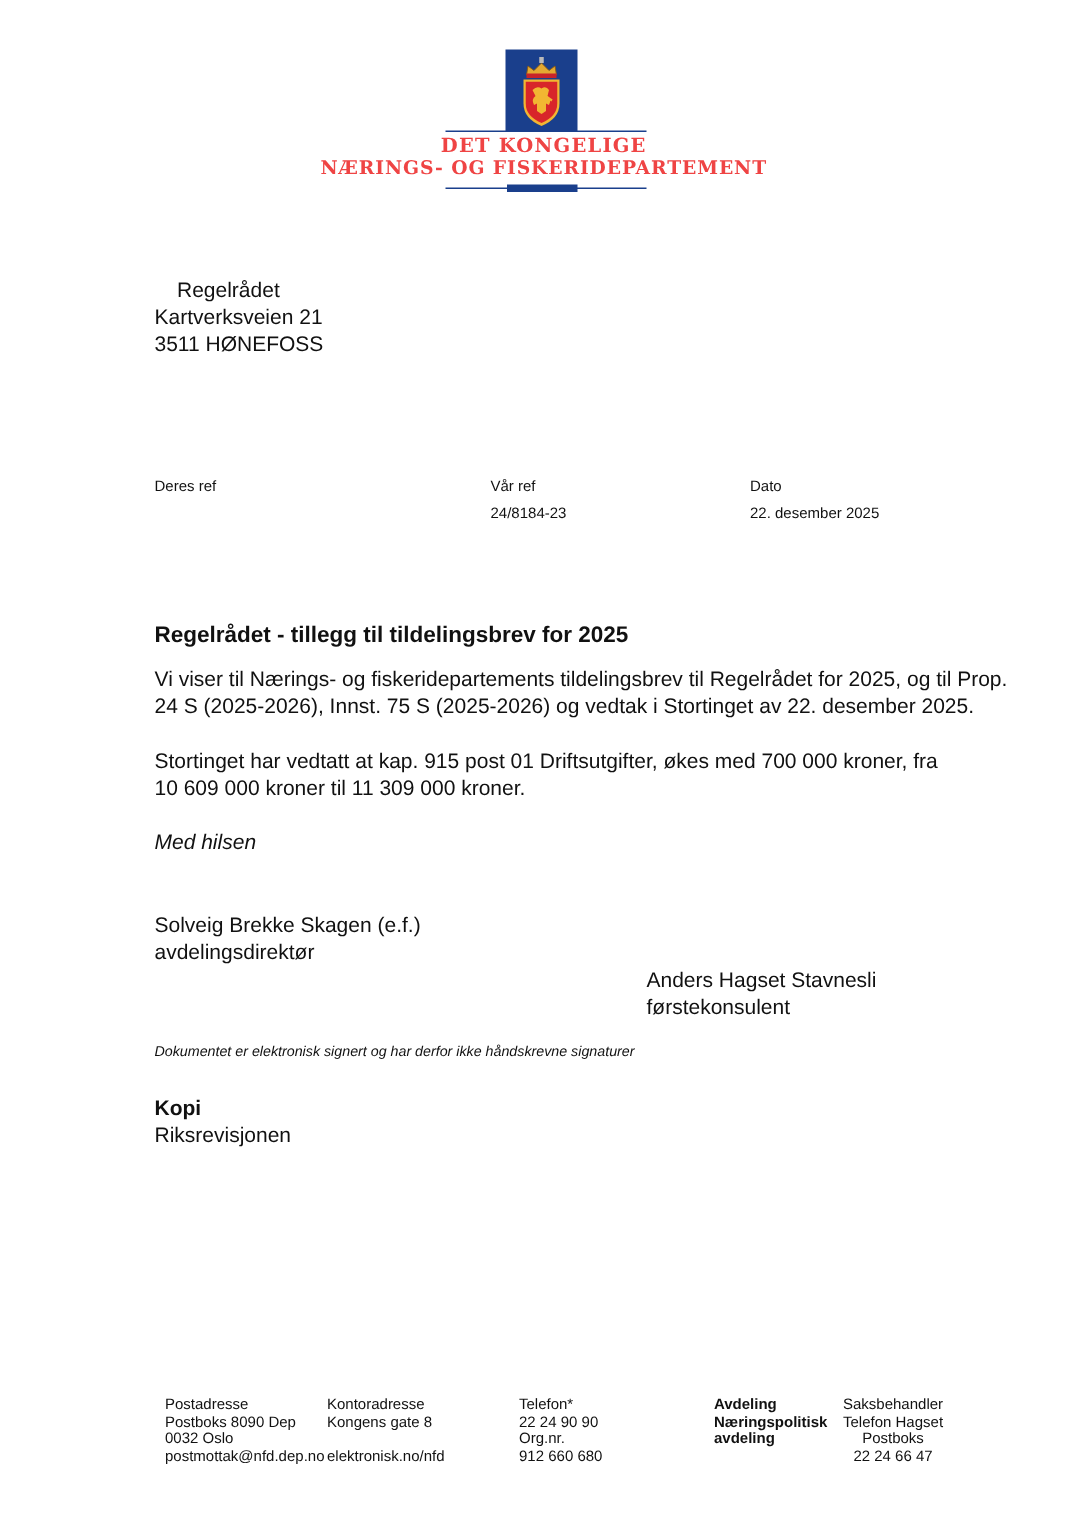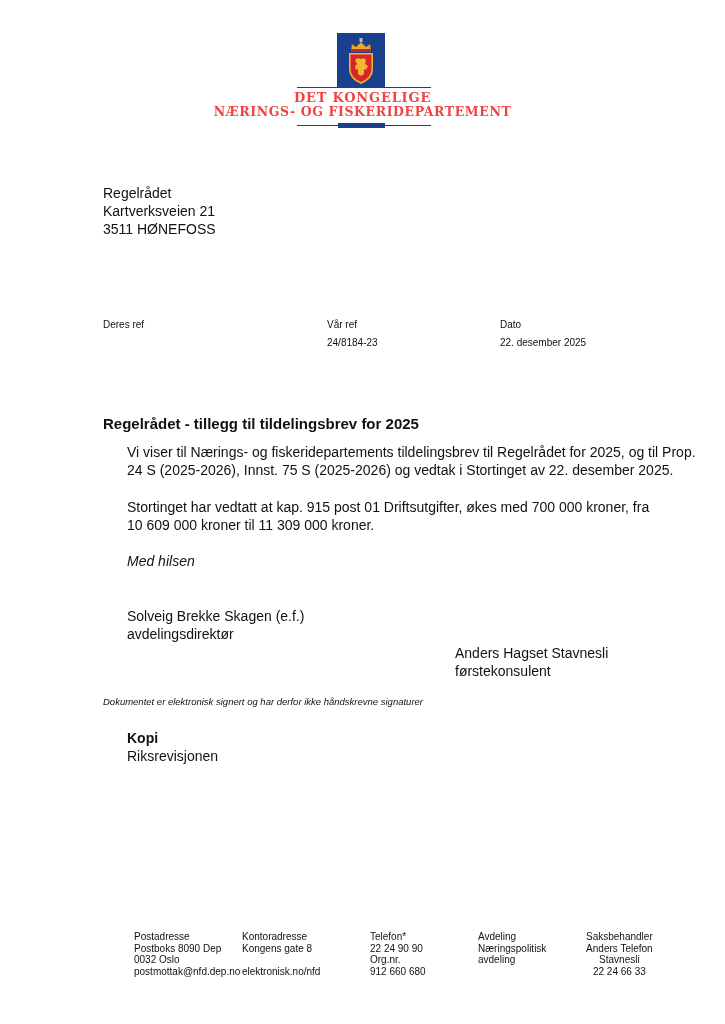"Regelrådet" div.addr-line { margin-left: none -> 15px }
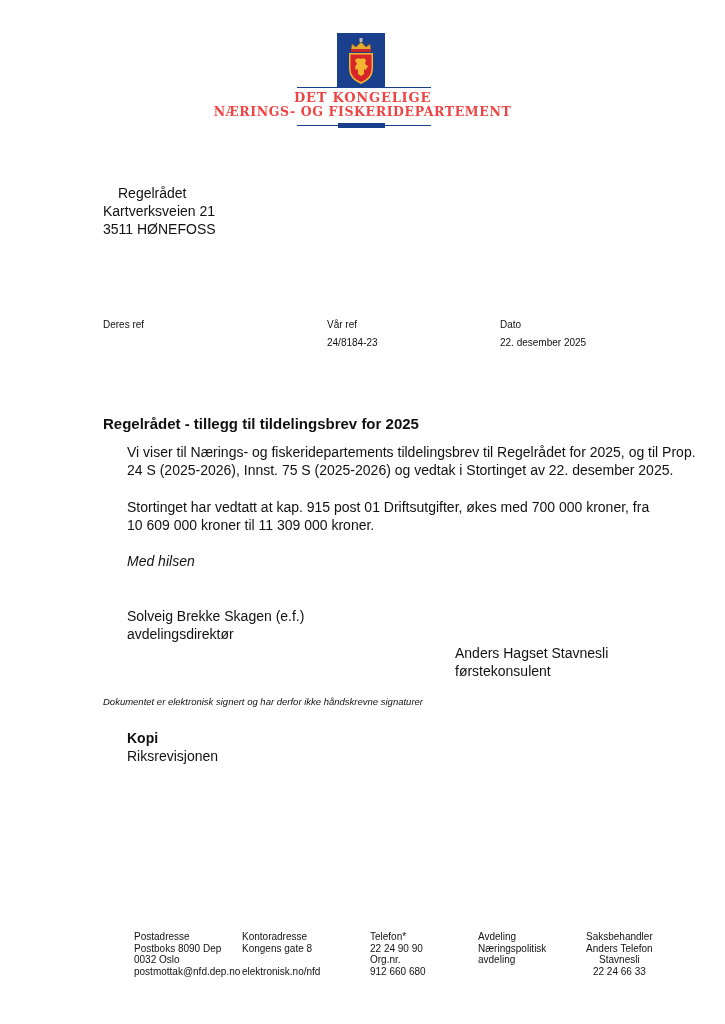"Vi viser til Nærings- og" .para { margin-left: 24px -> none }
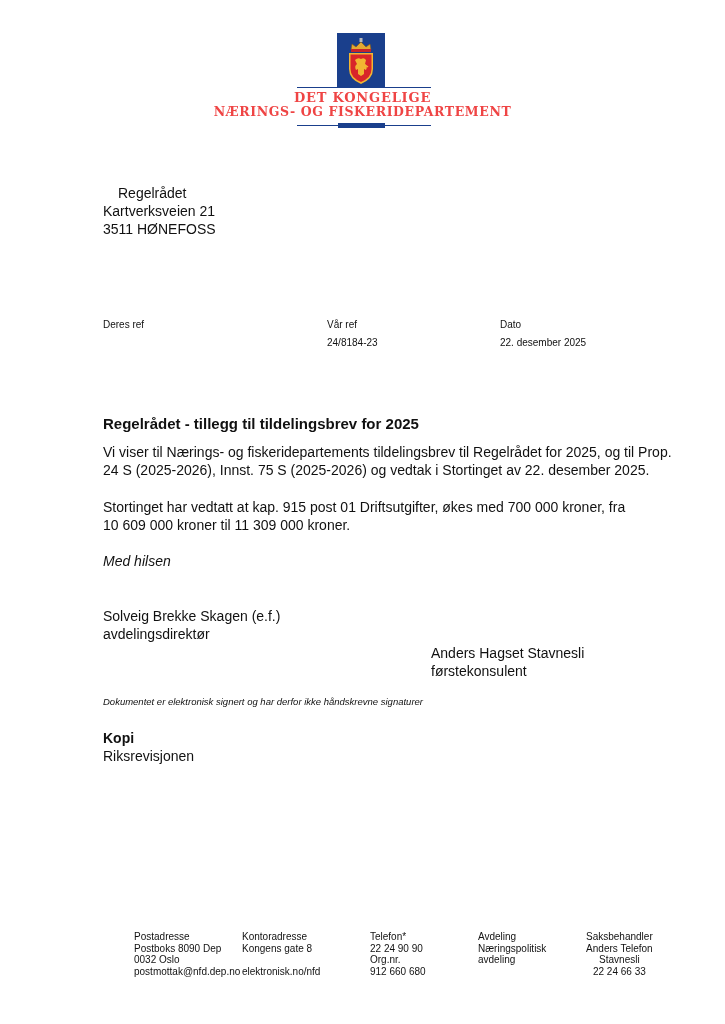"Postadresse" .footer-col { margin-left: 24px -> none }
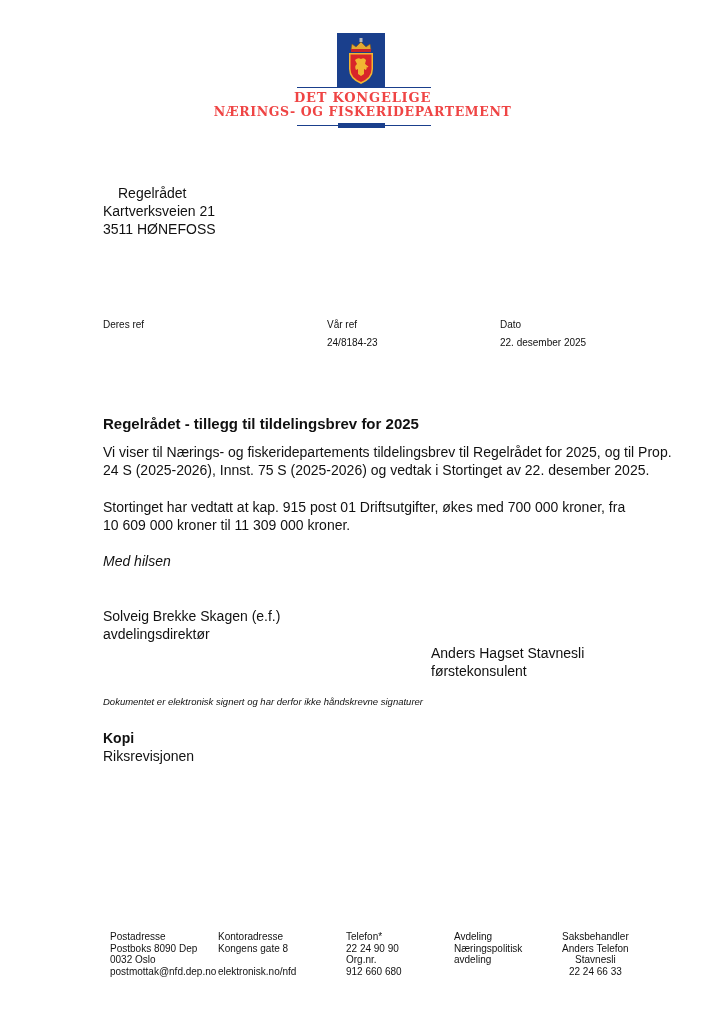"Avdeling" div.footer-col { font-weight: none -> bold; left: 454px -> 476px }
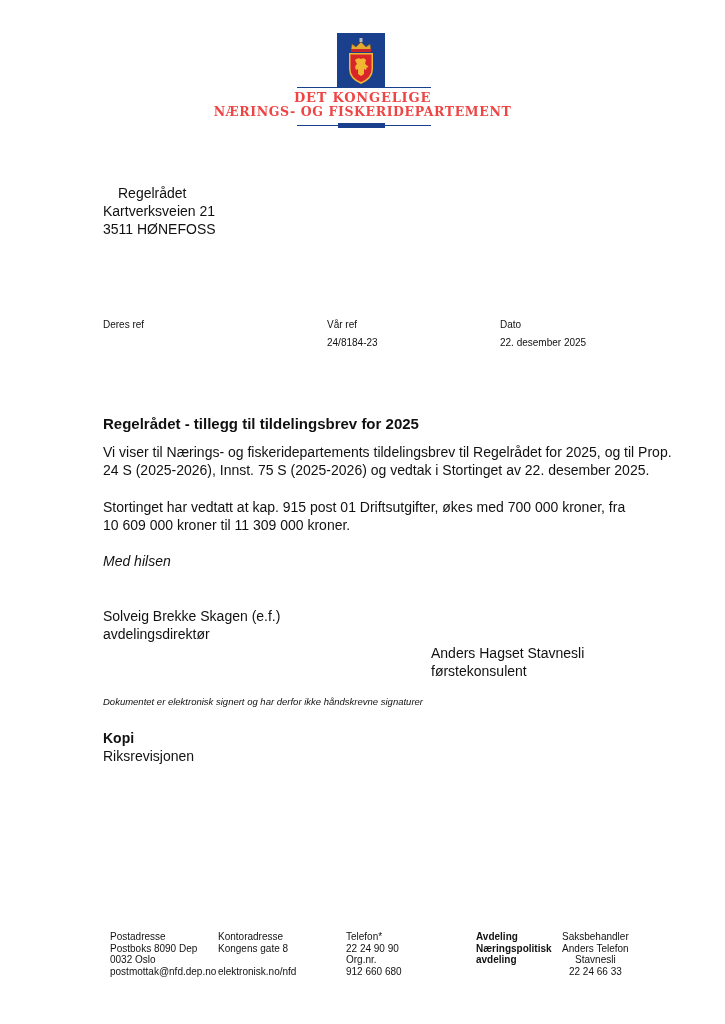"Anders Telefon" div { text: Anders Telefon -> Telefon Hagset }
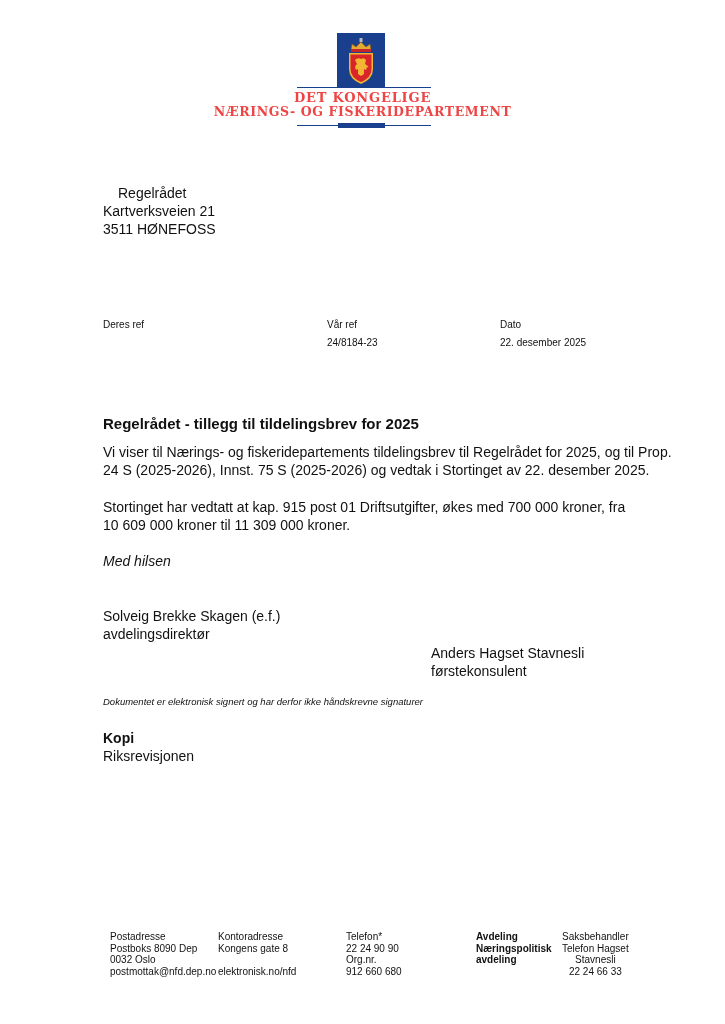"Stavnesli" div { text: Stavnesli -> Postboks }
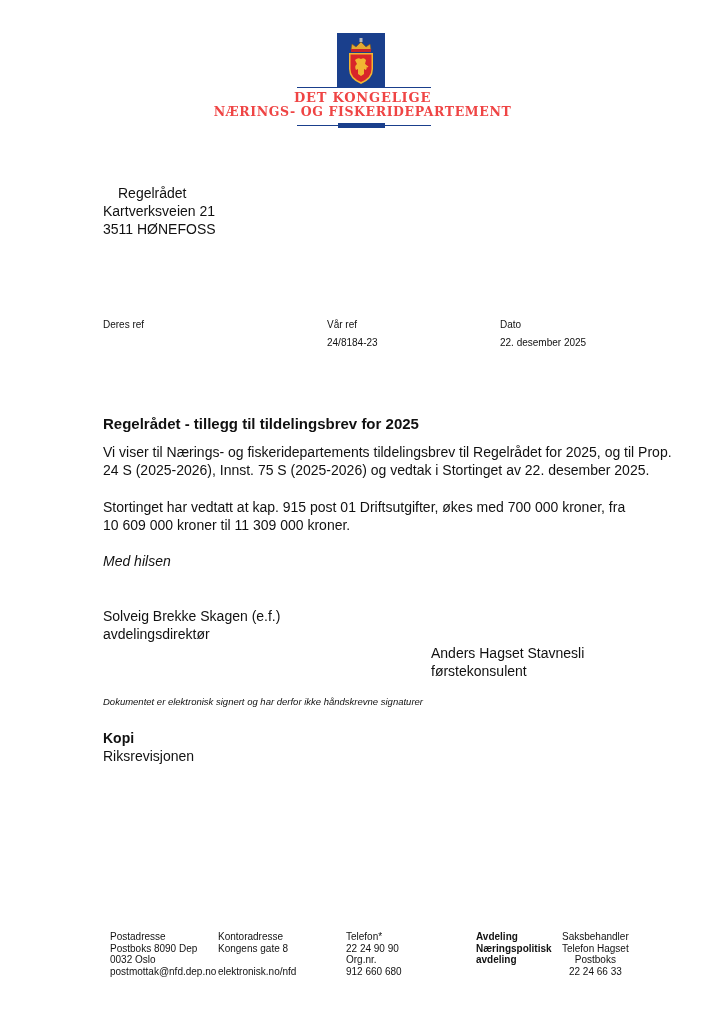"22 24 66 33" div { text: 33 -> 47 }
